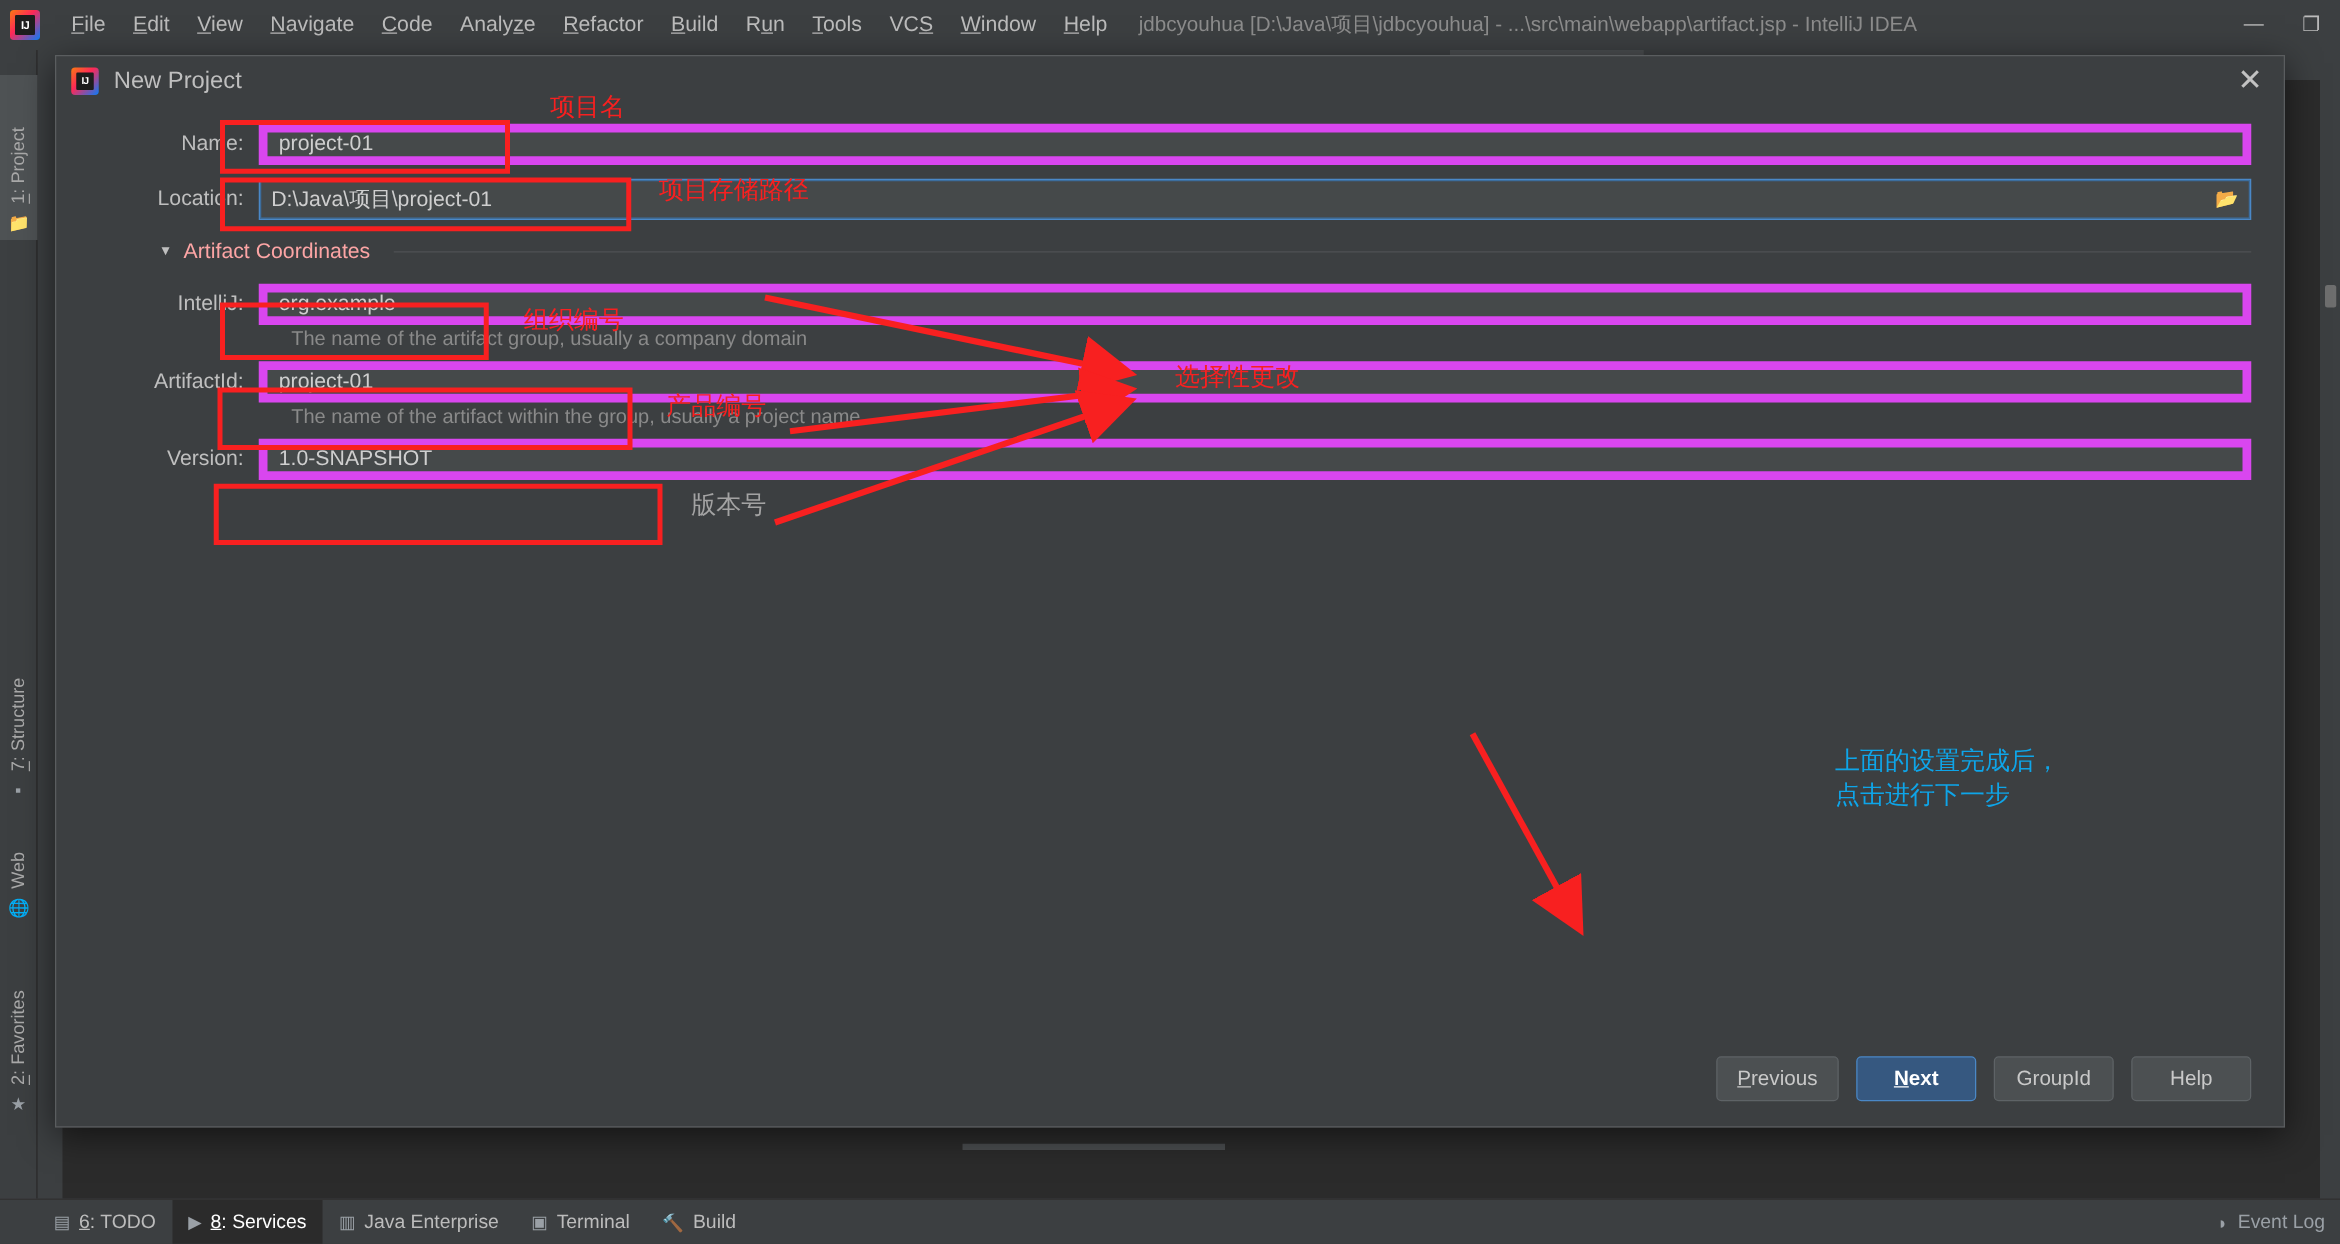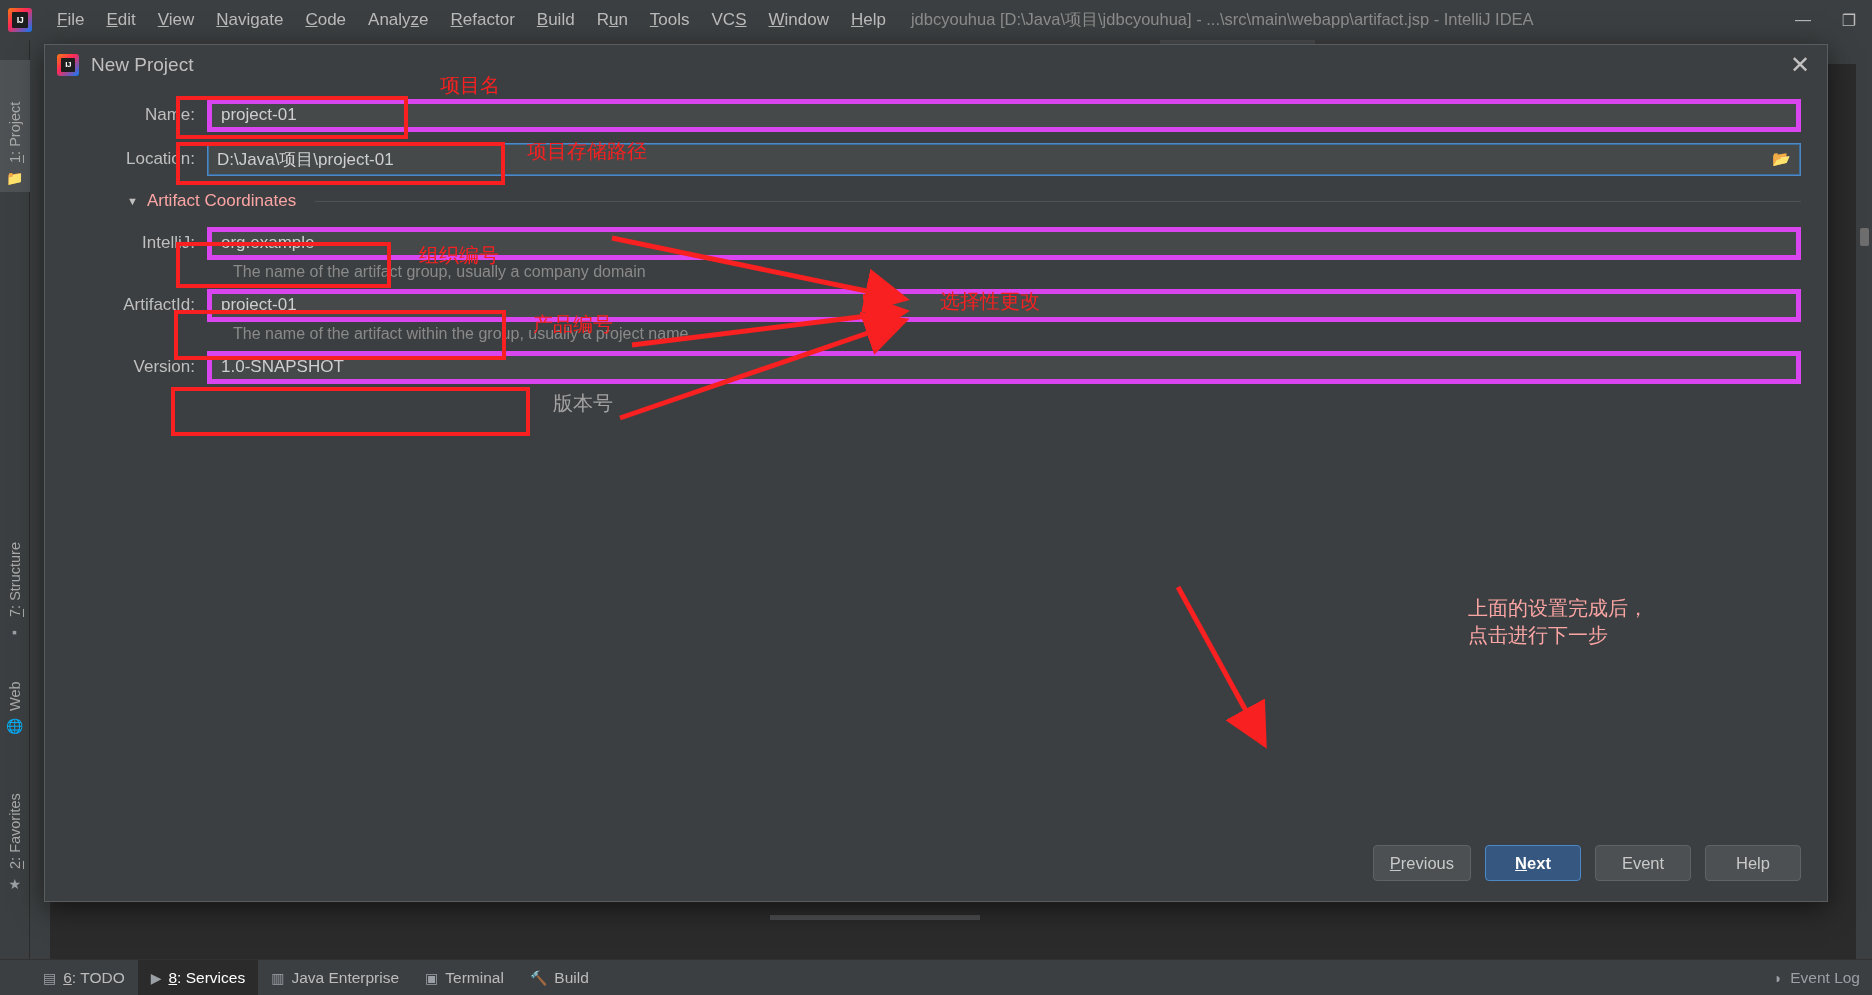"project-01" .field { border: 5px solid #d946ef -> 7px solid #d946ef }
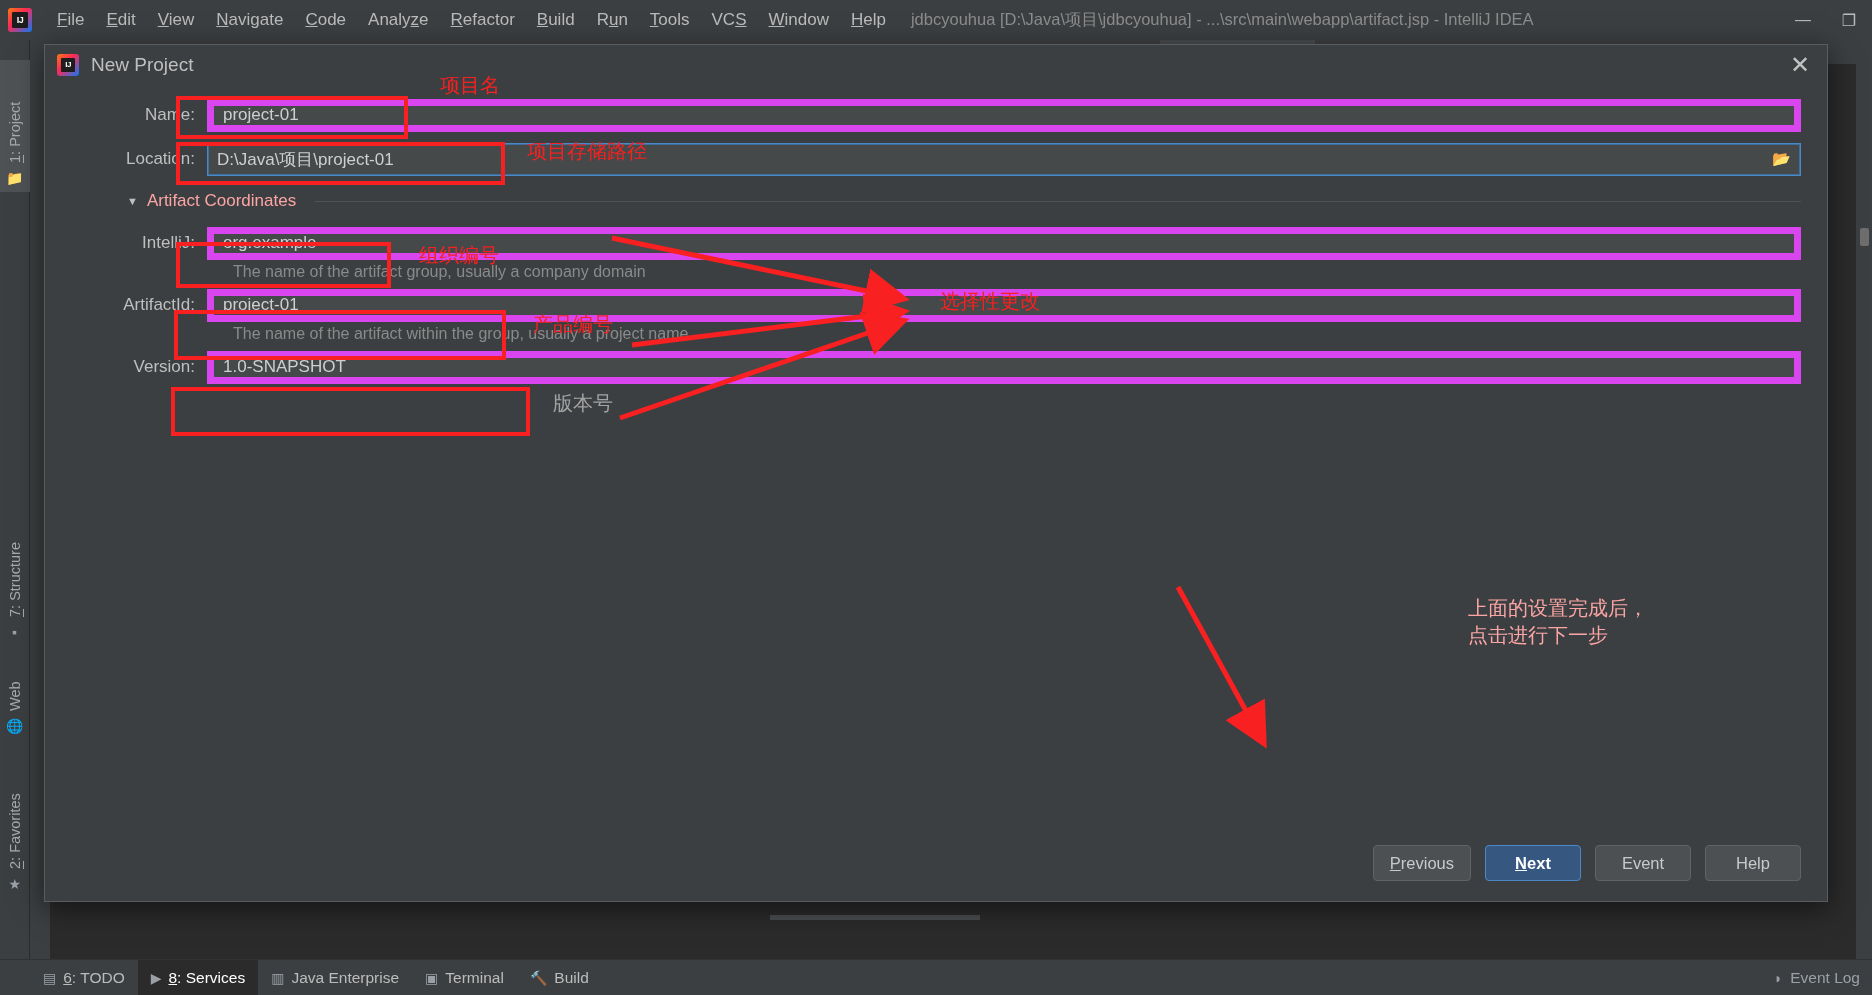"上面的设置完成后，" div.anno-text { color: #fca5a5 -> #0ea5e9 }
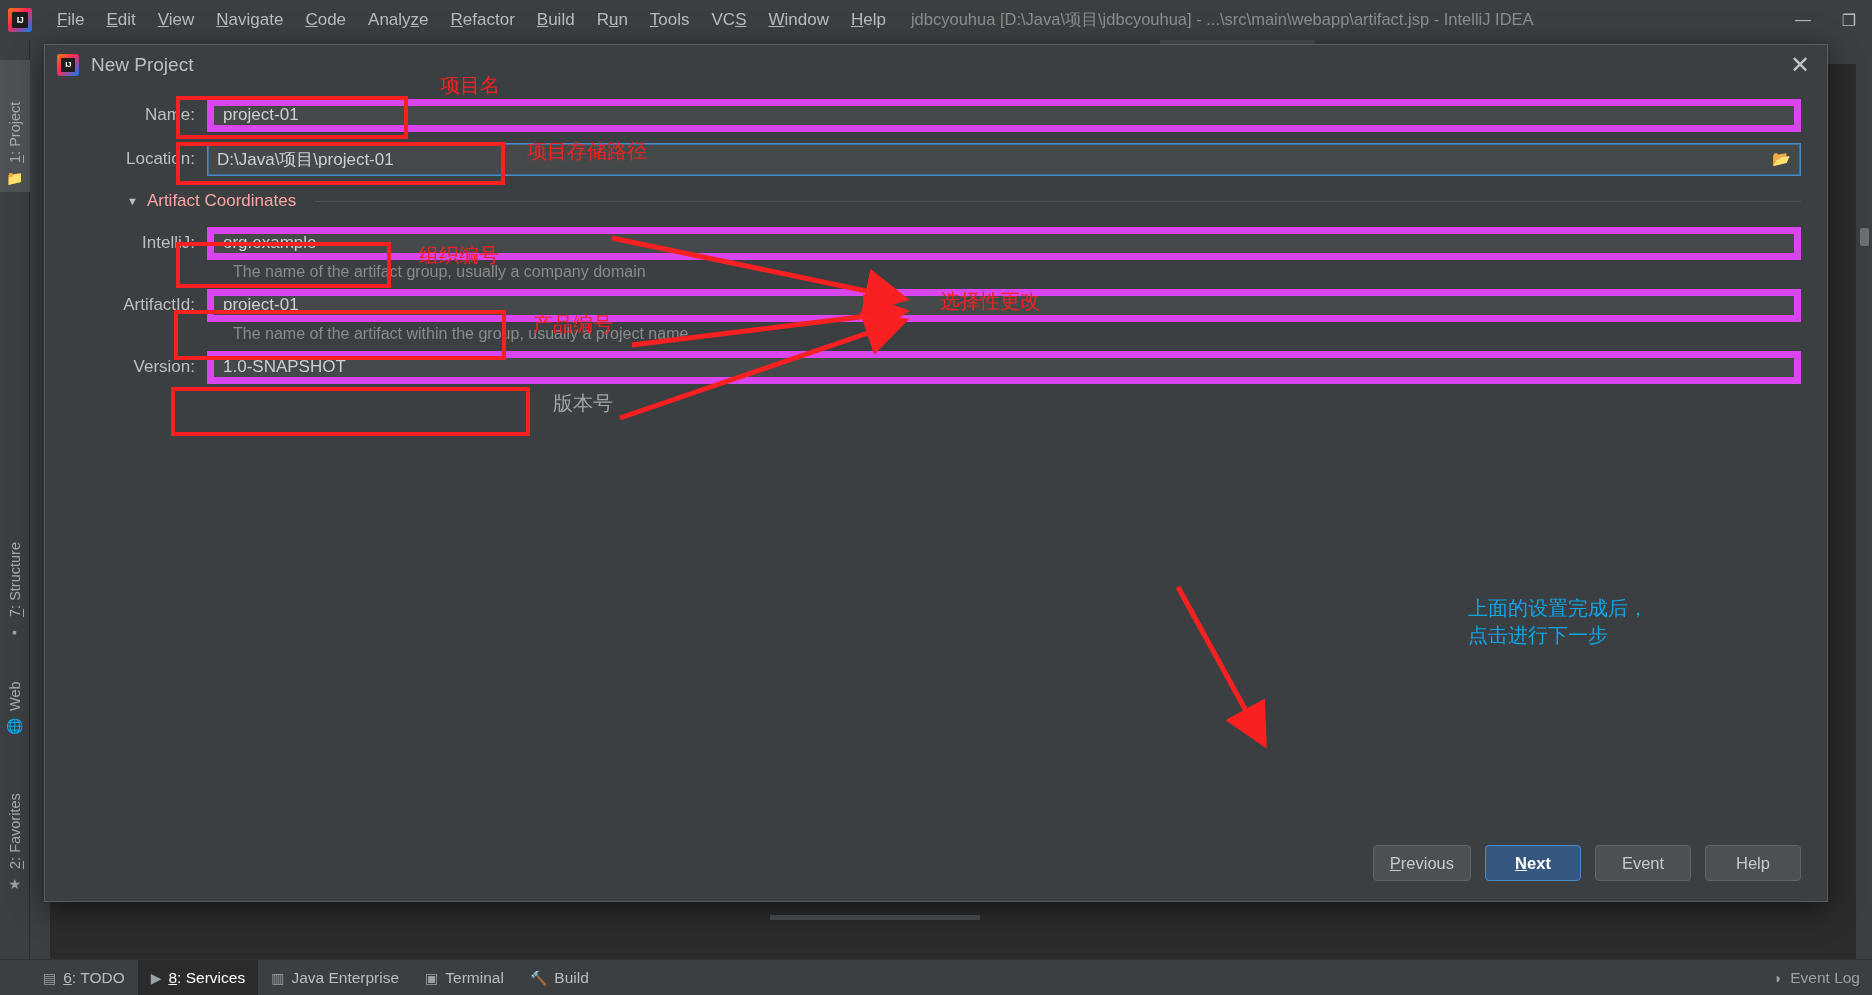"Event" span { text: Event -> GroupId }
